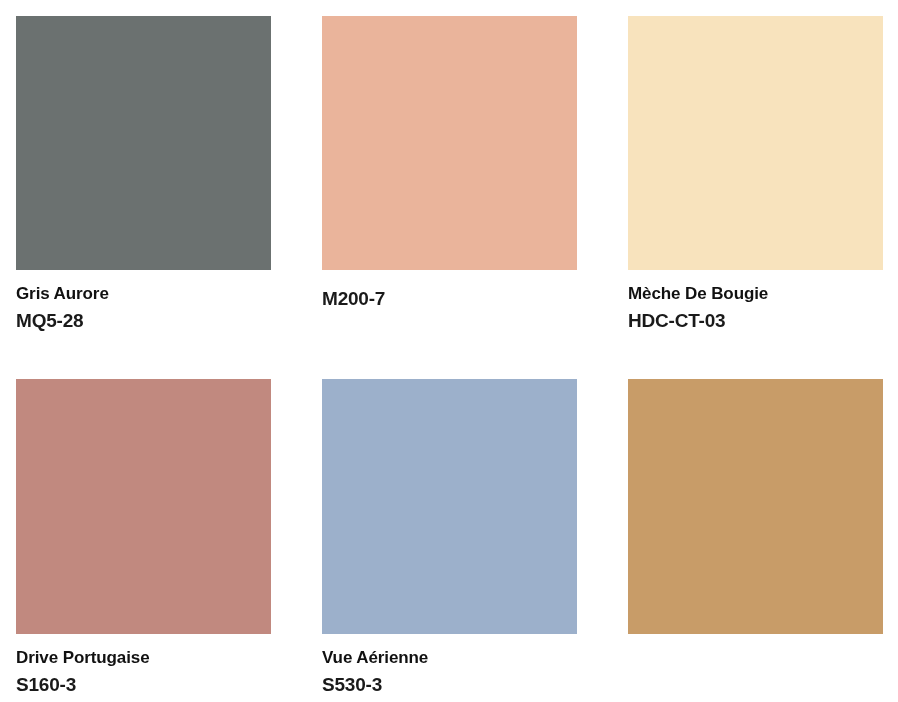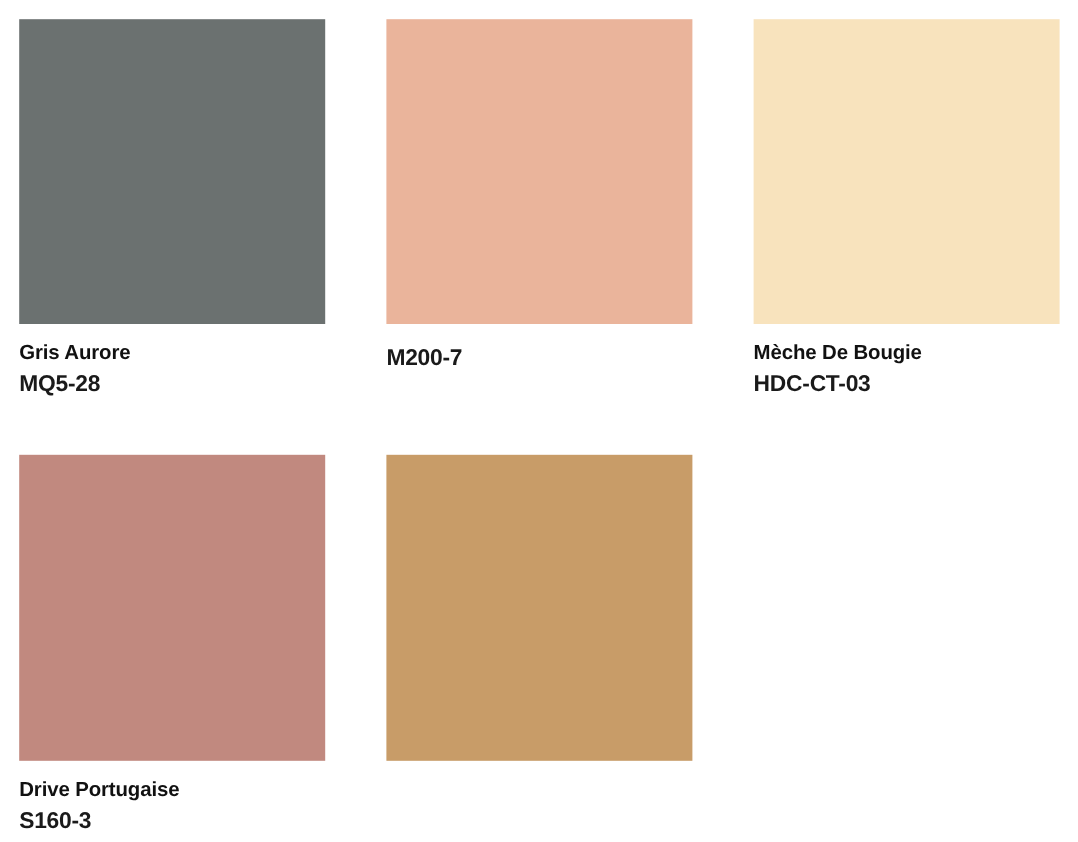"Vue Aérienne" div.swatch-card { html: none -> <div> <div></div> <div> <span>Vue Aérienne</span> <span>S530-3</span> </div> </div> }
